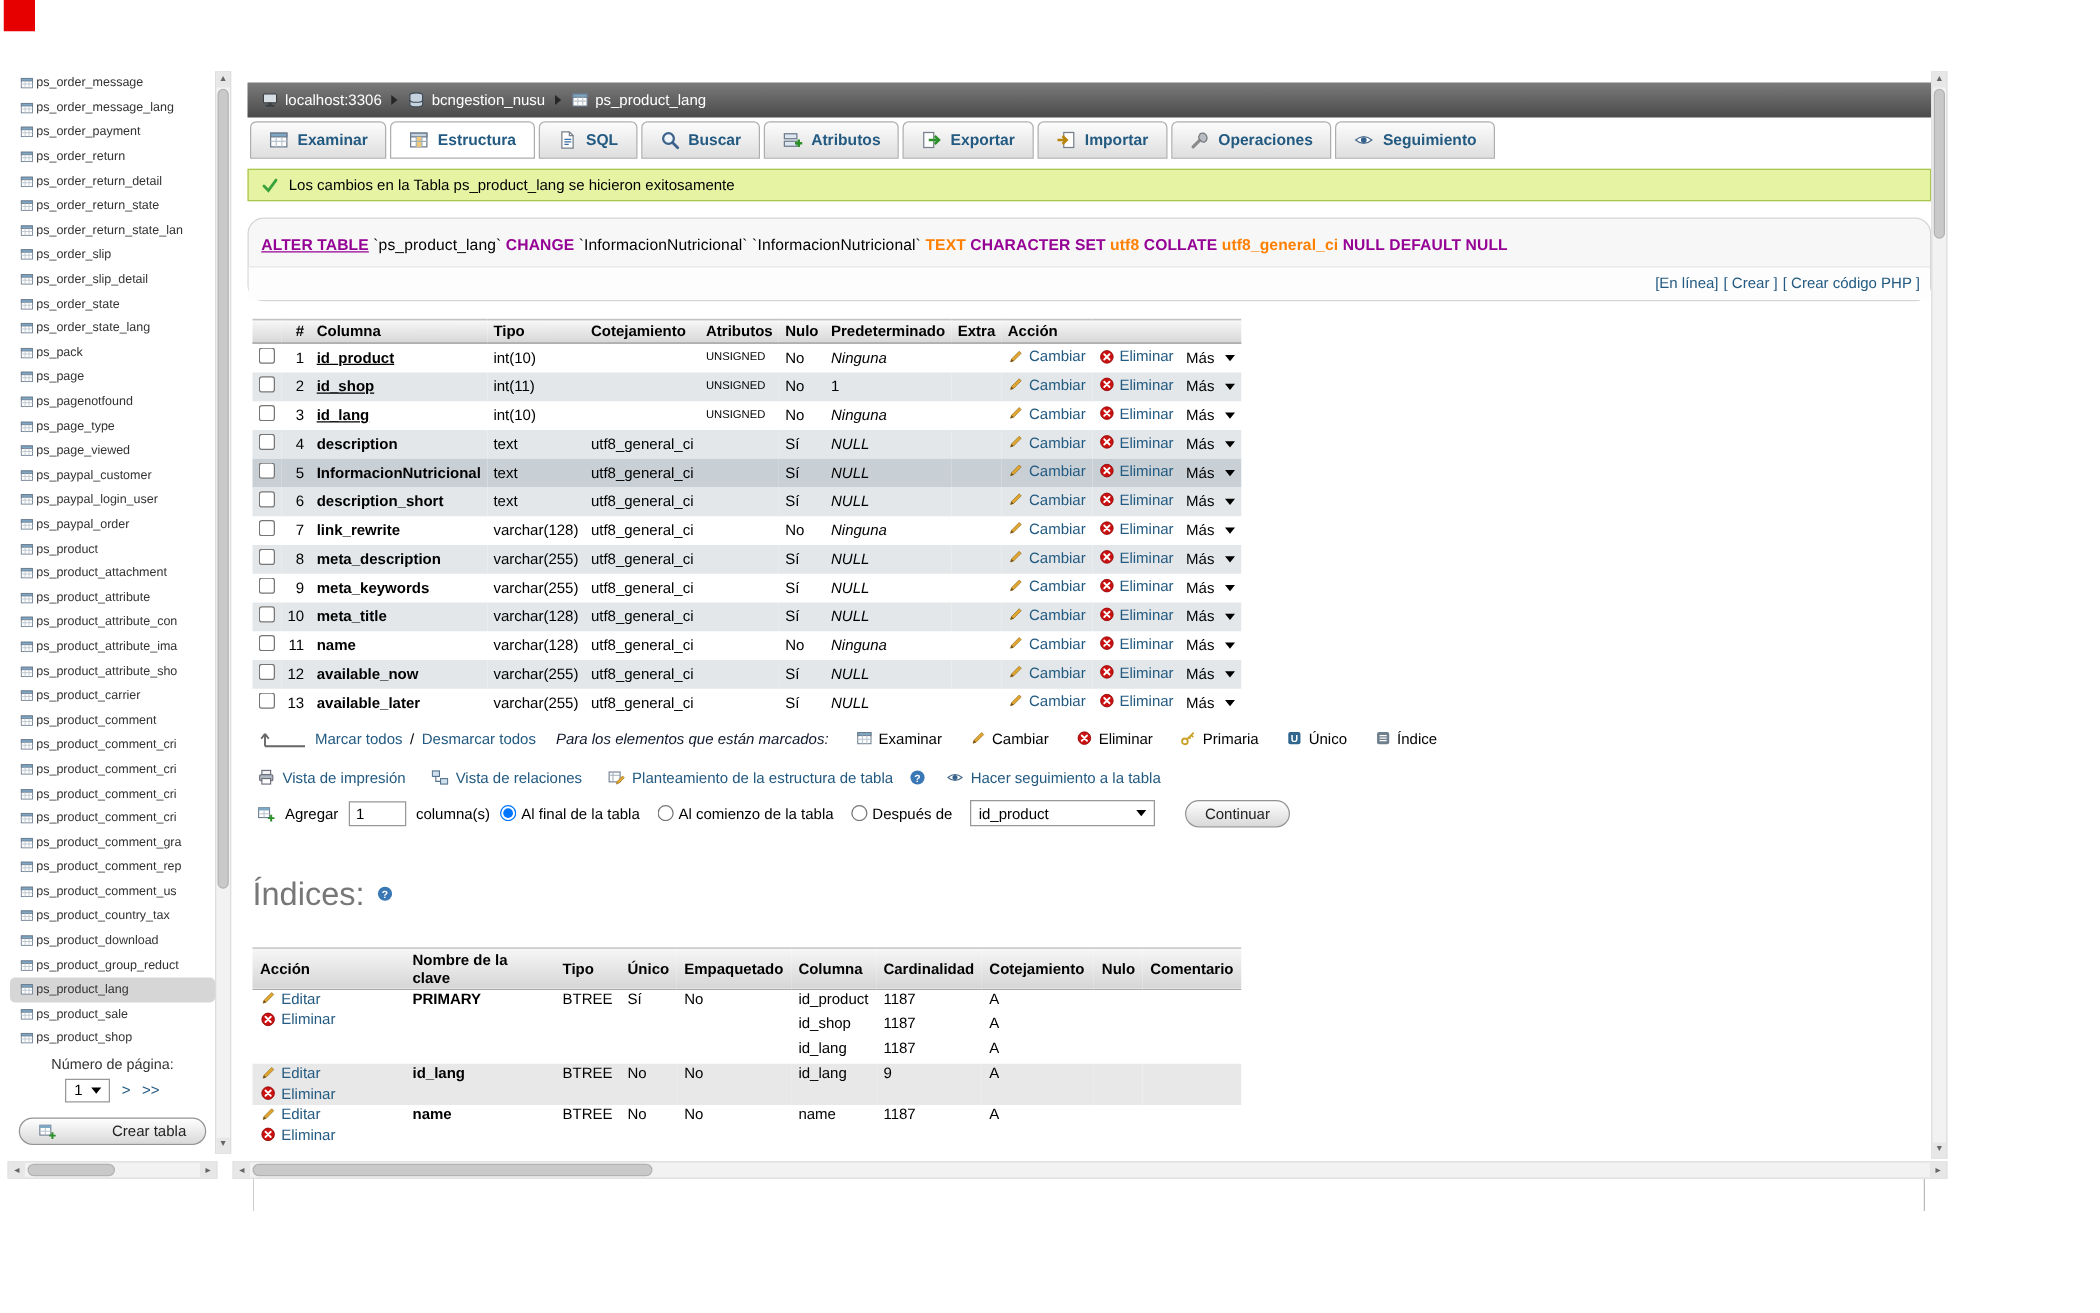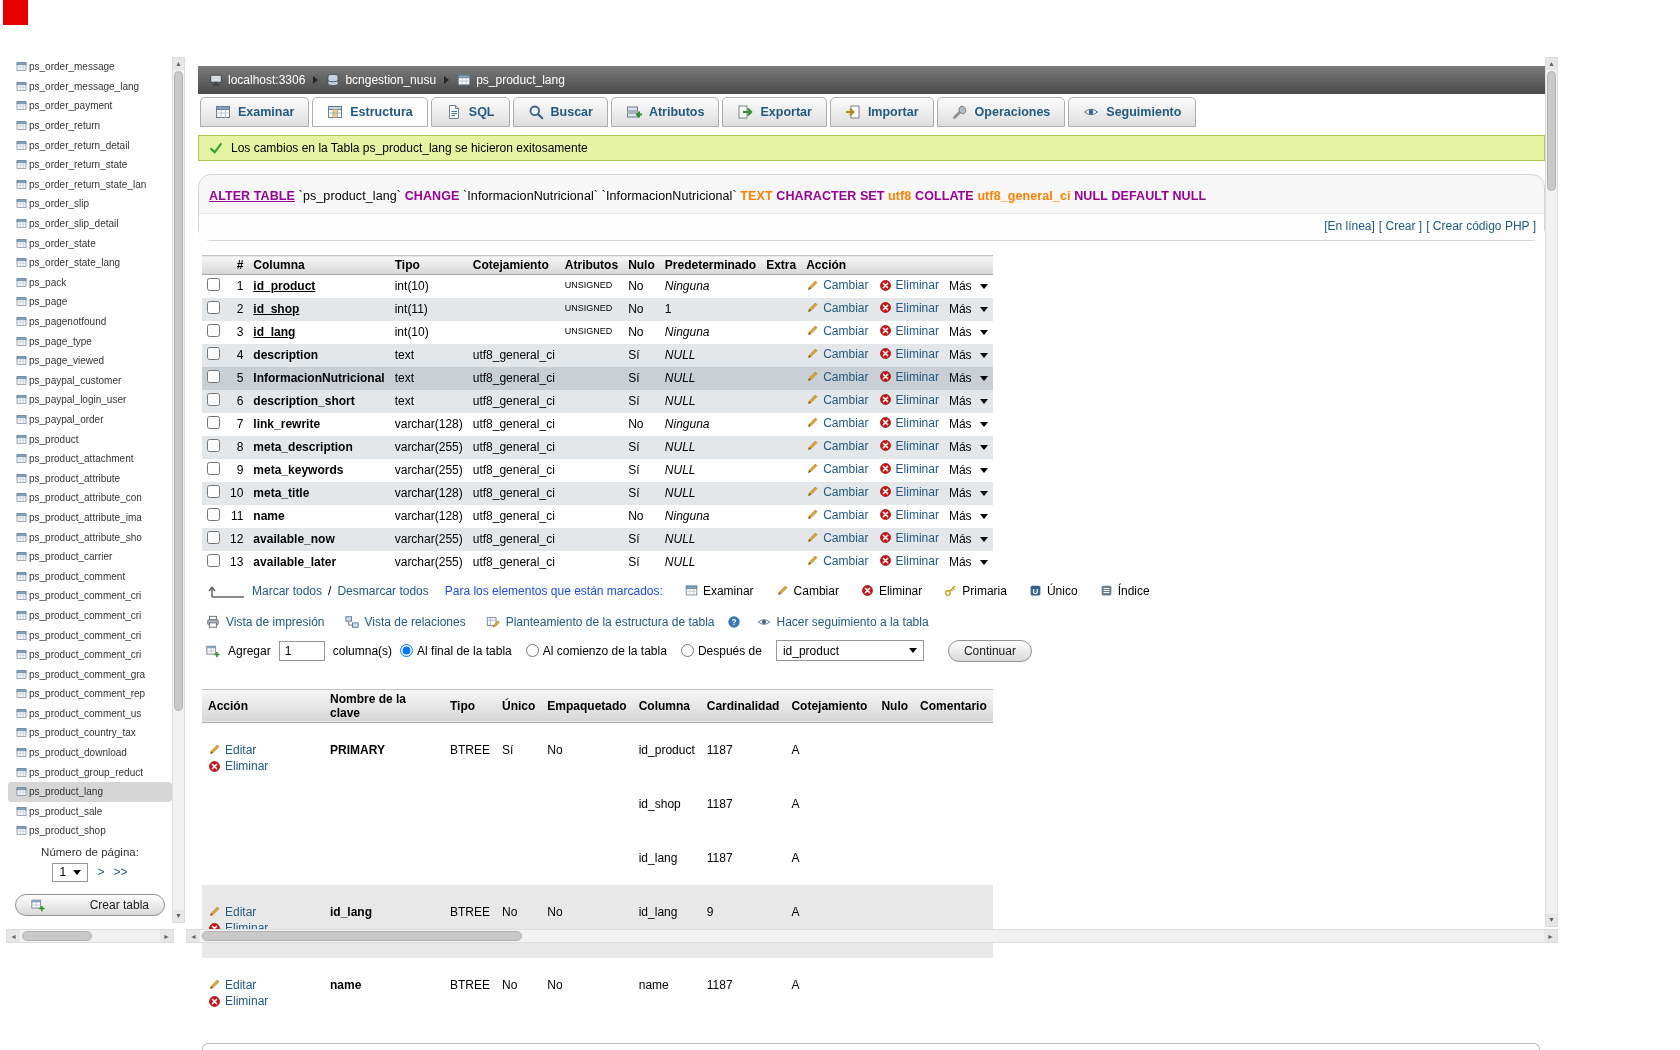"Para los elementos que están" .ws-label { color: #1d4ed8 -> #0f172a; font-style: none -> italic }
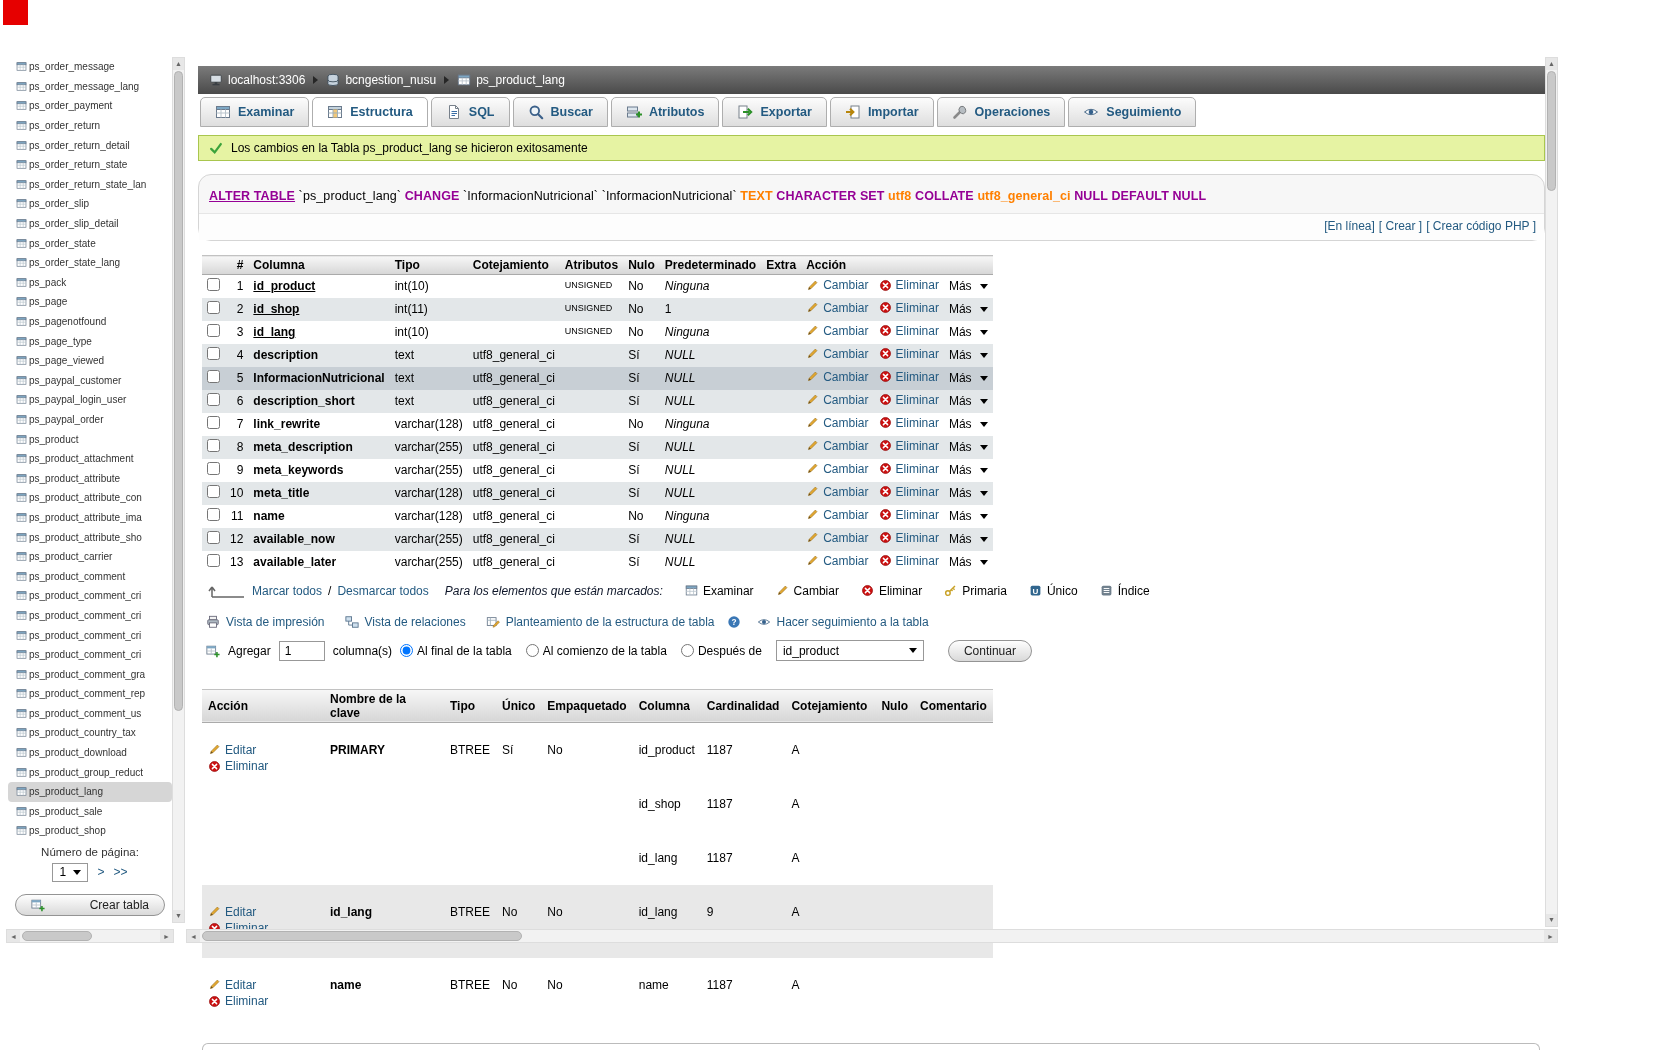"Índices:" div.indexes-title { html: none -> <div> <span>Índices:</span> <svg> <use></use> </svg> </div> }
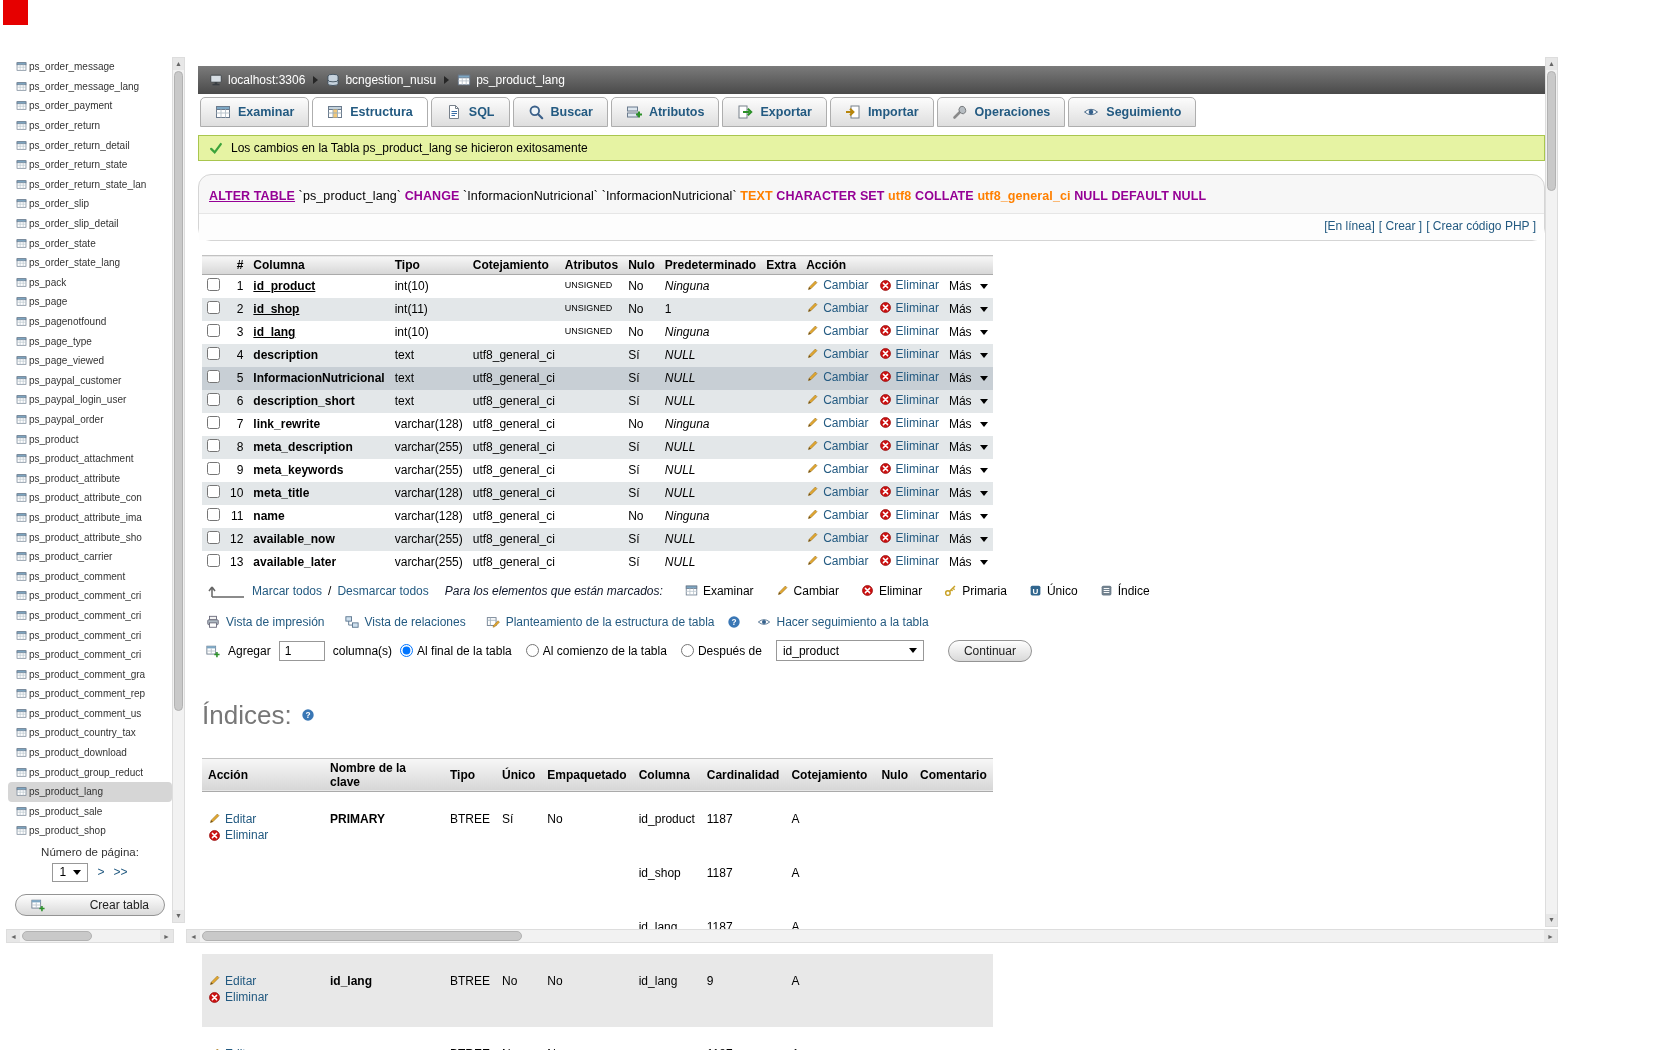"Editar" .index-table td { padding: 20px 6px -> 0 6px }
